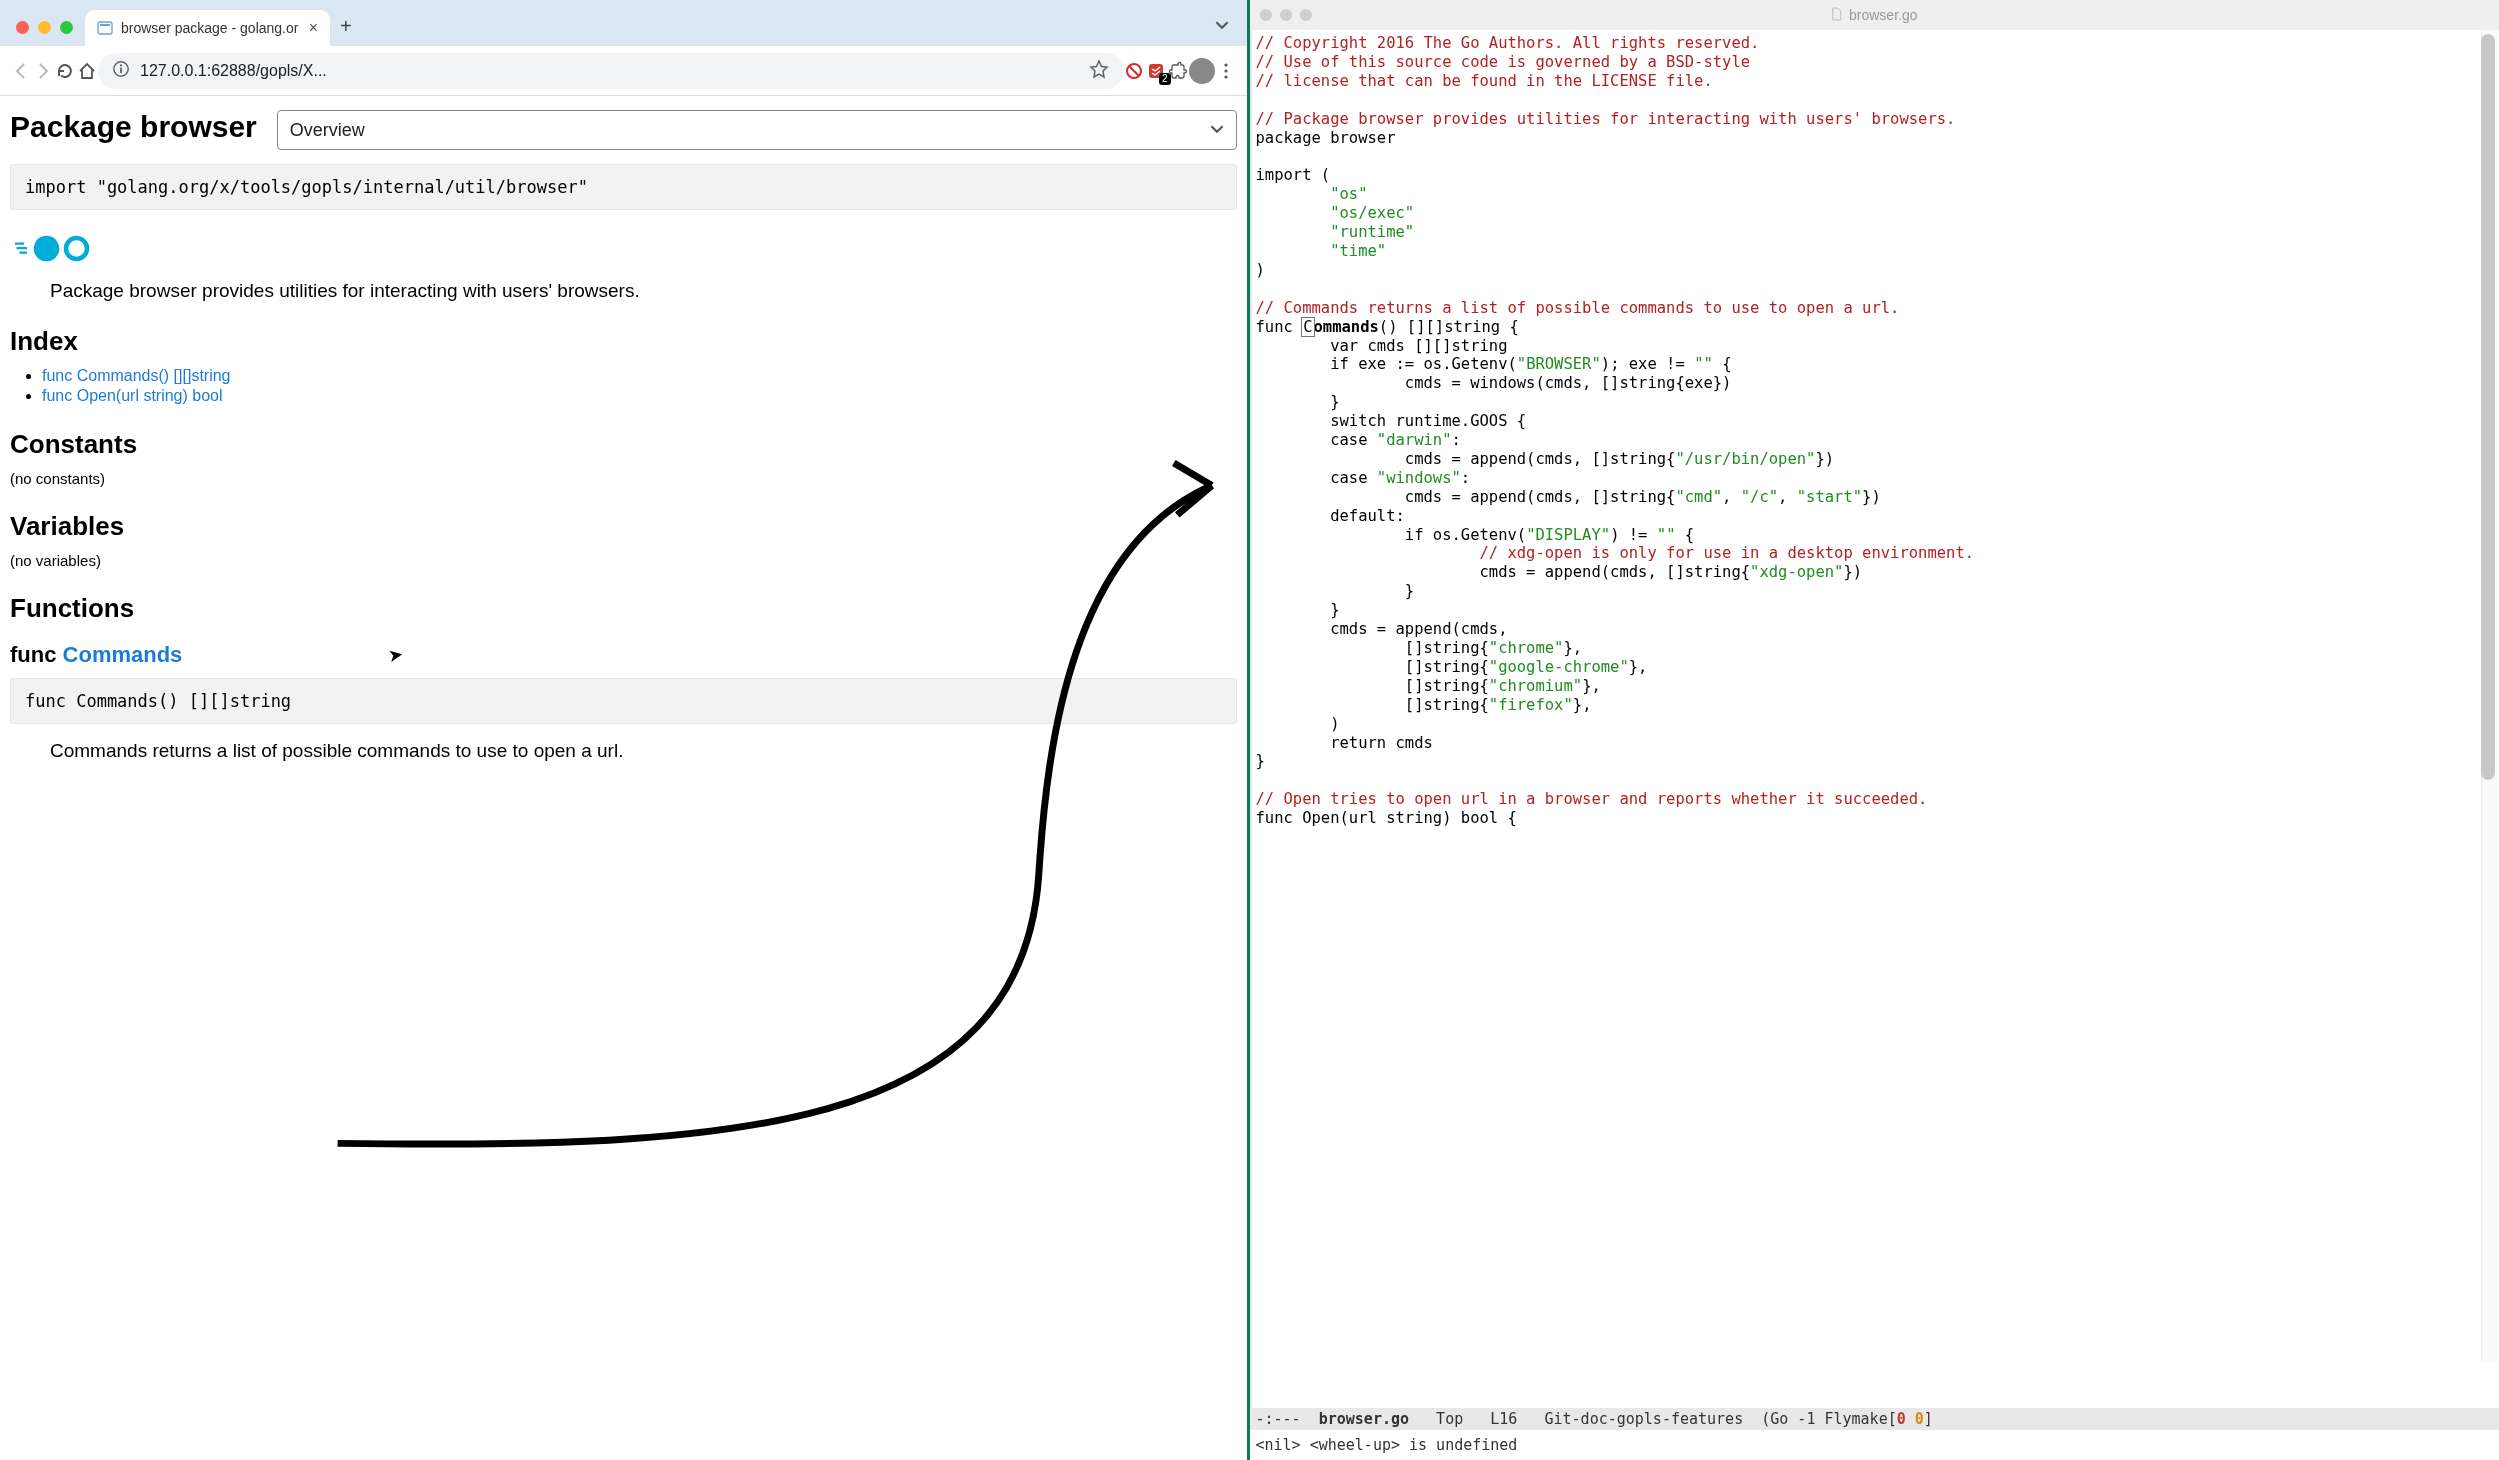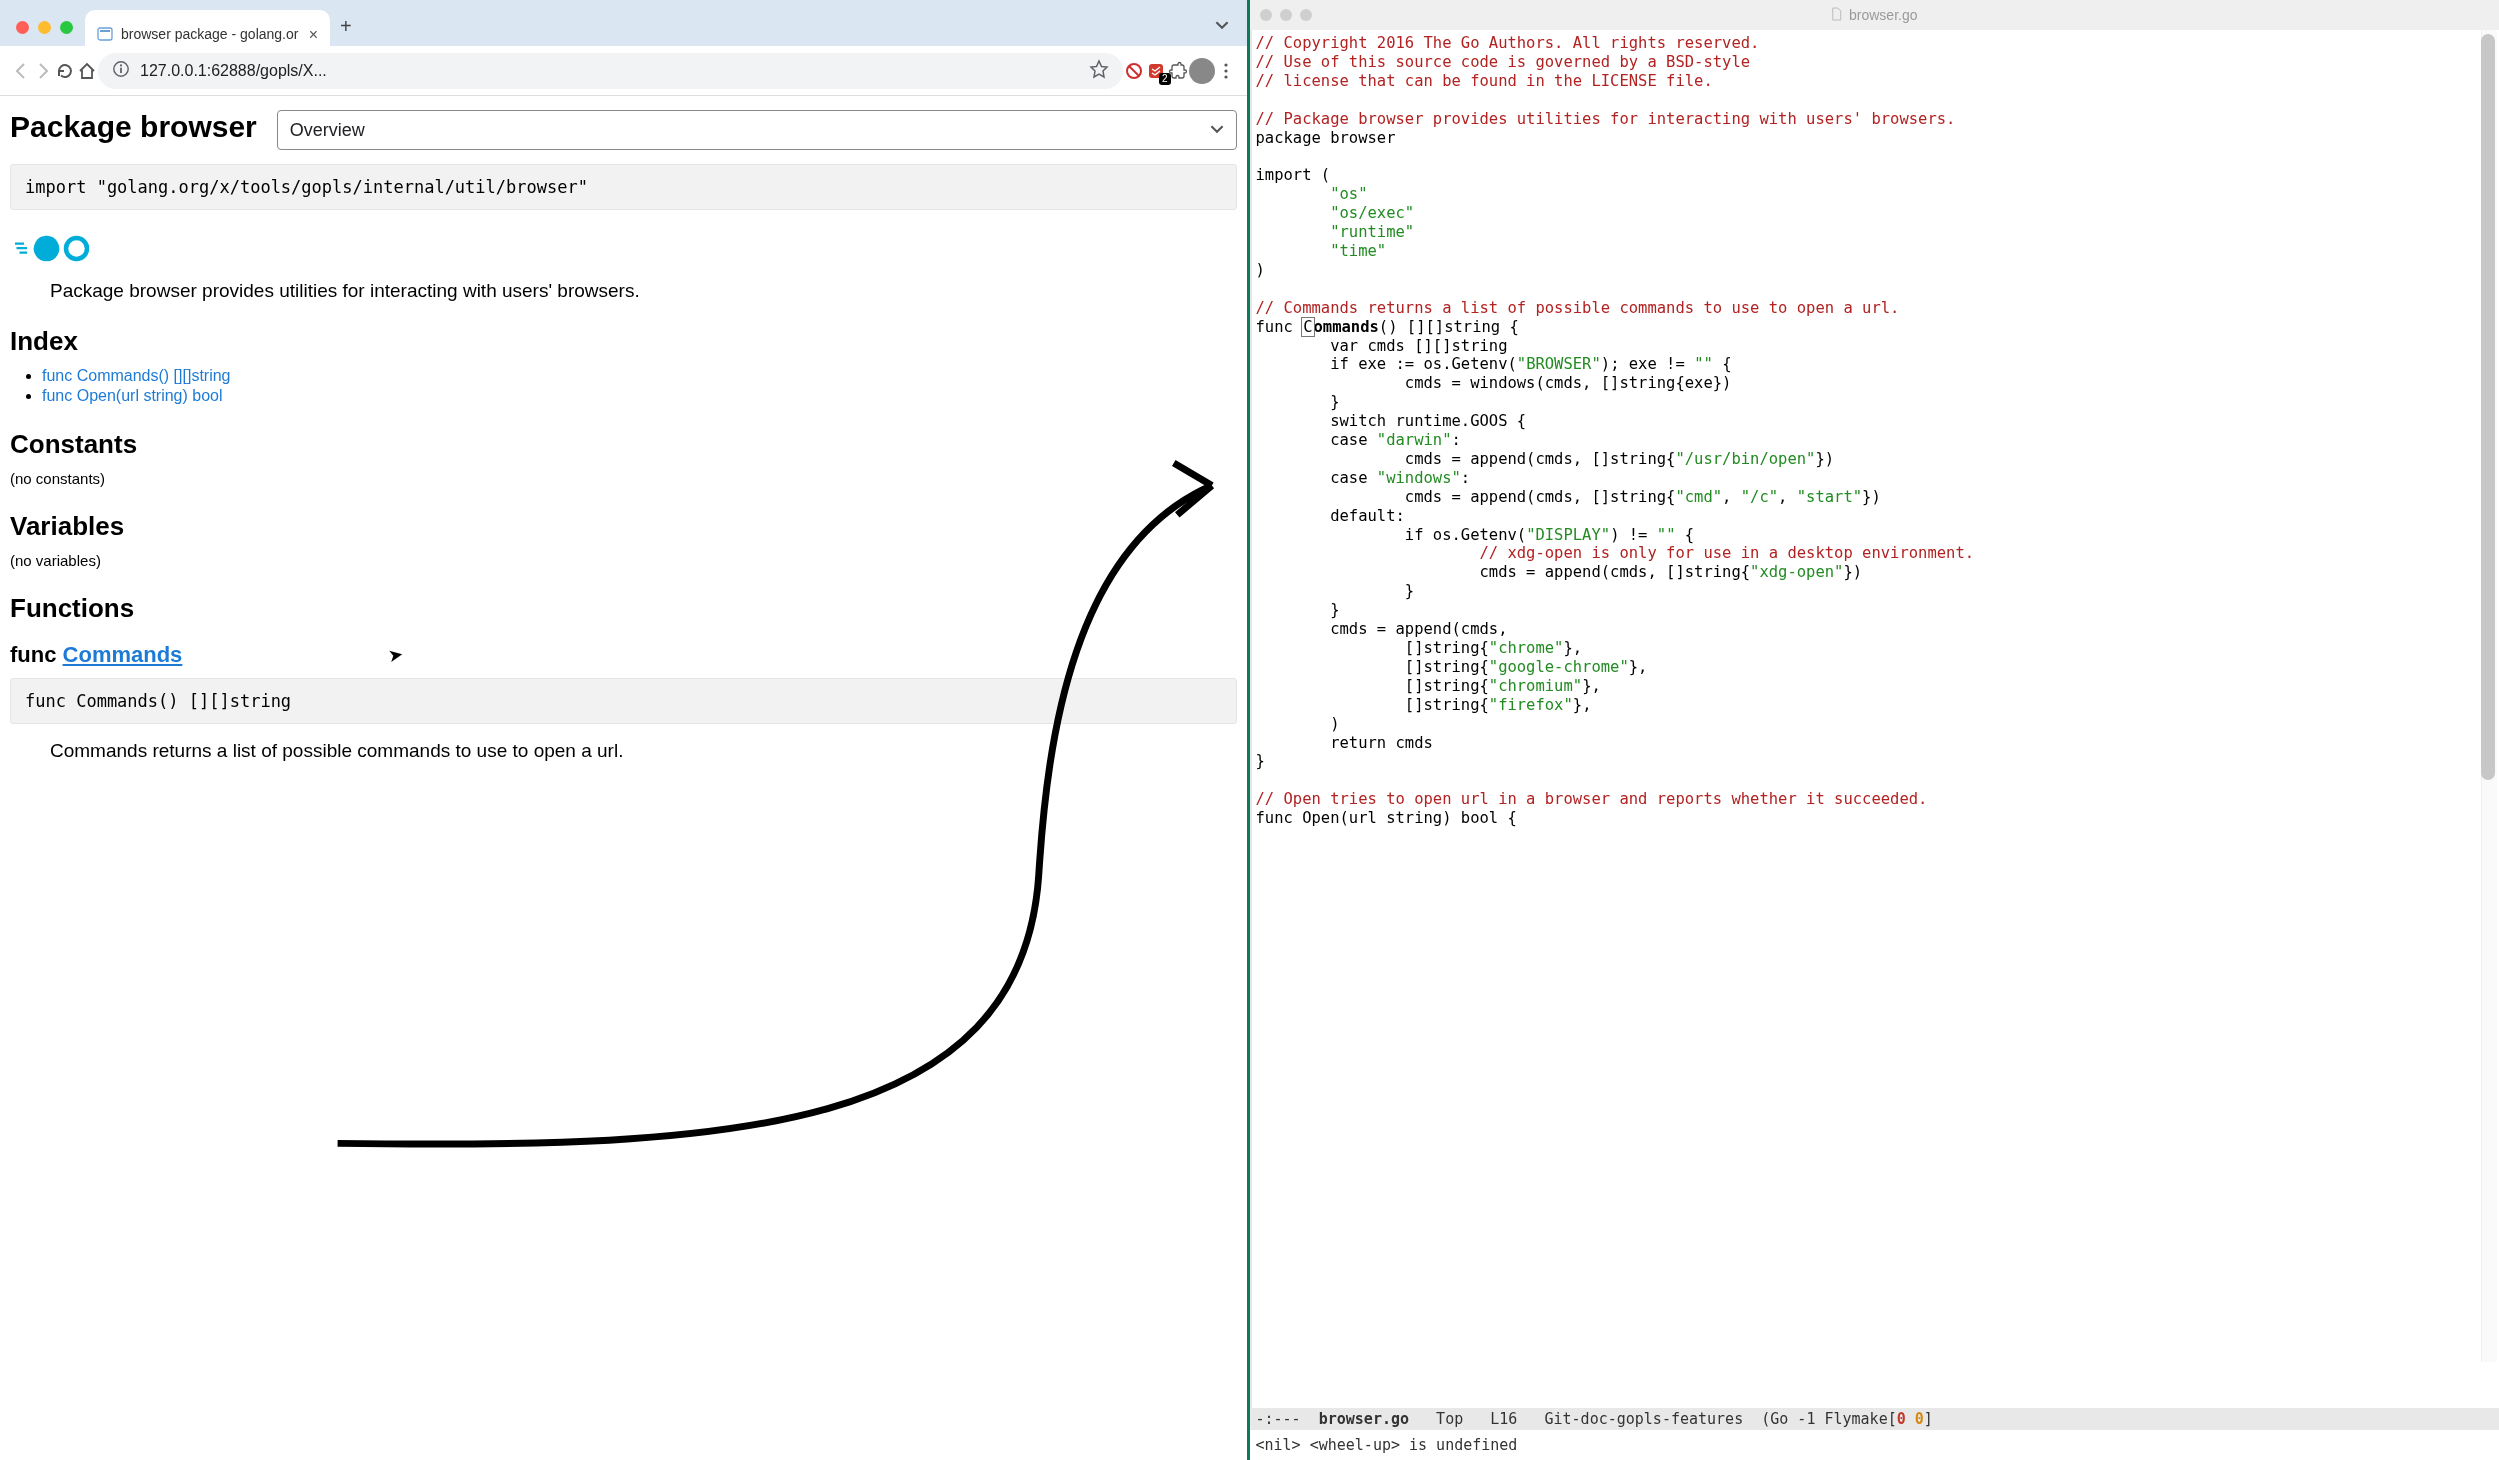"browser package - golang.or" .tab { align-items: none -> center; padding: 16px 12px -> 0 12px }
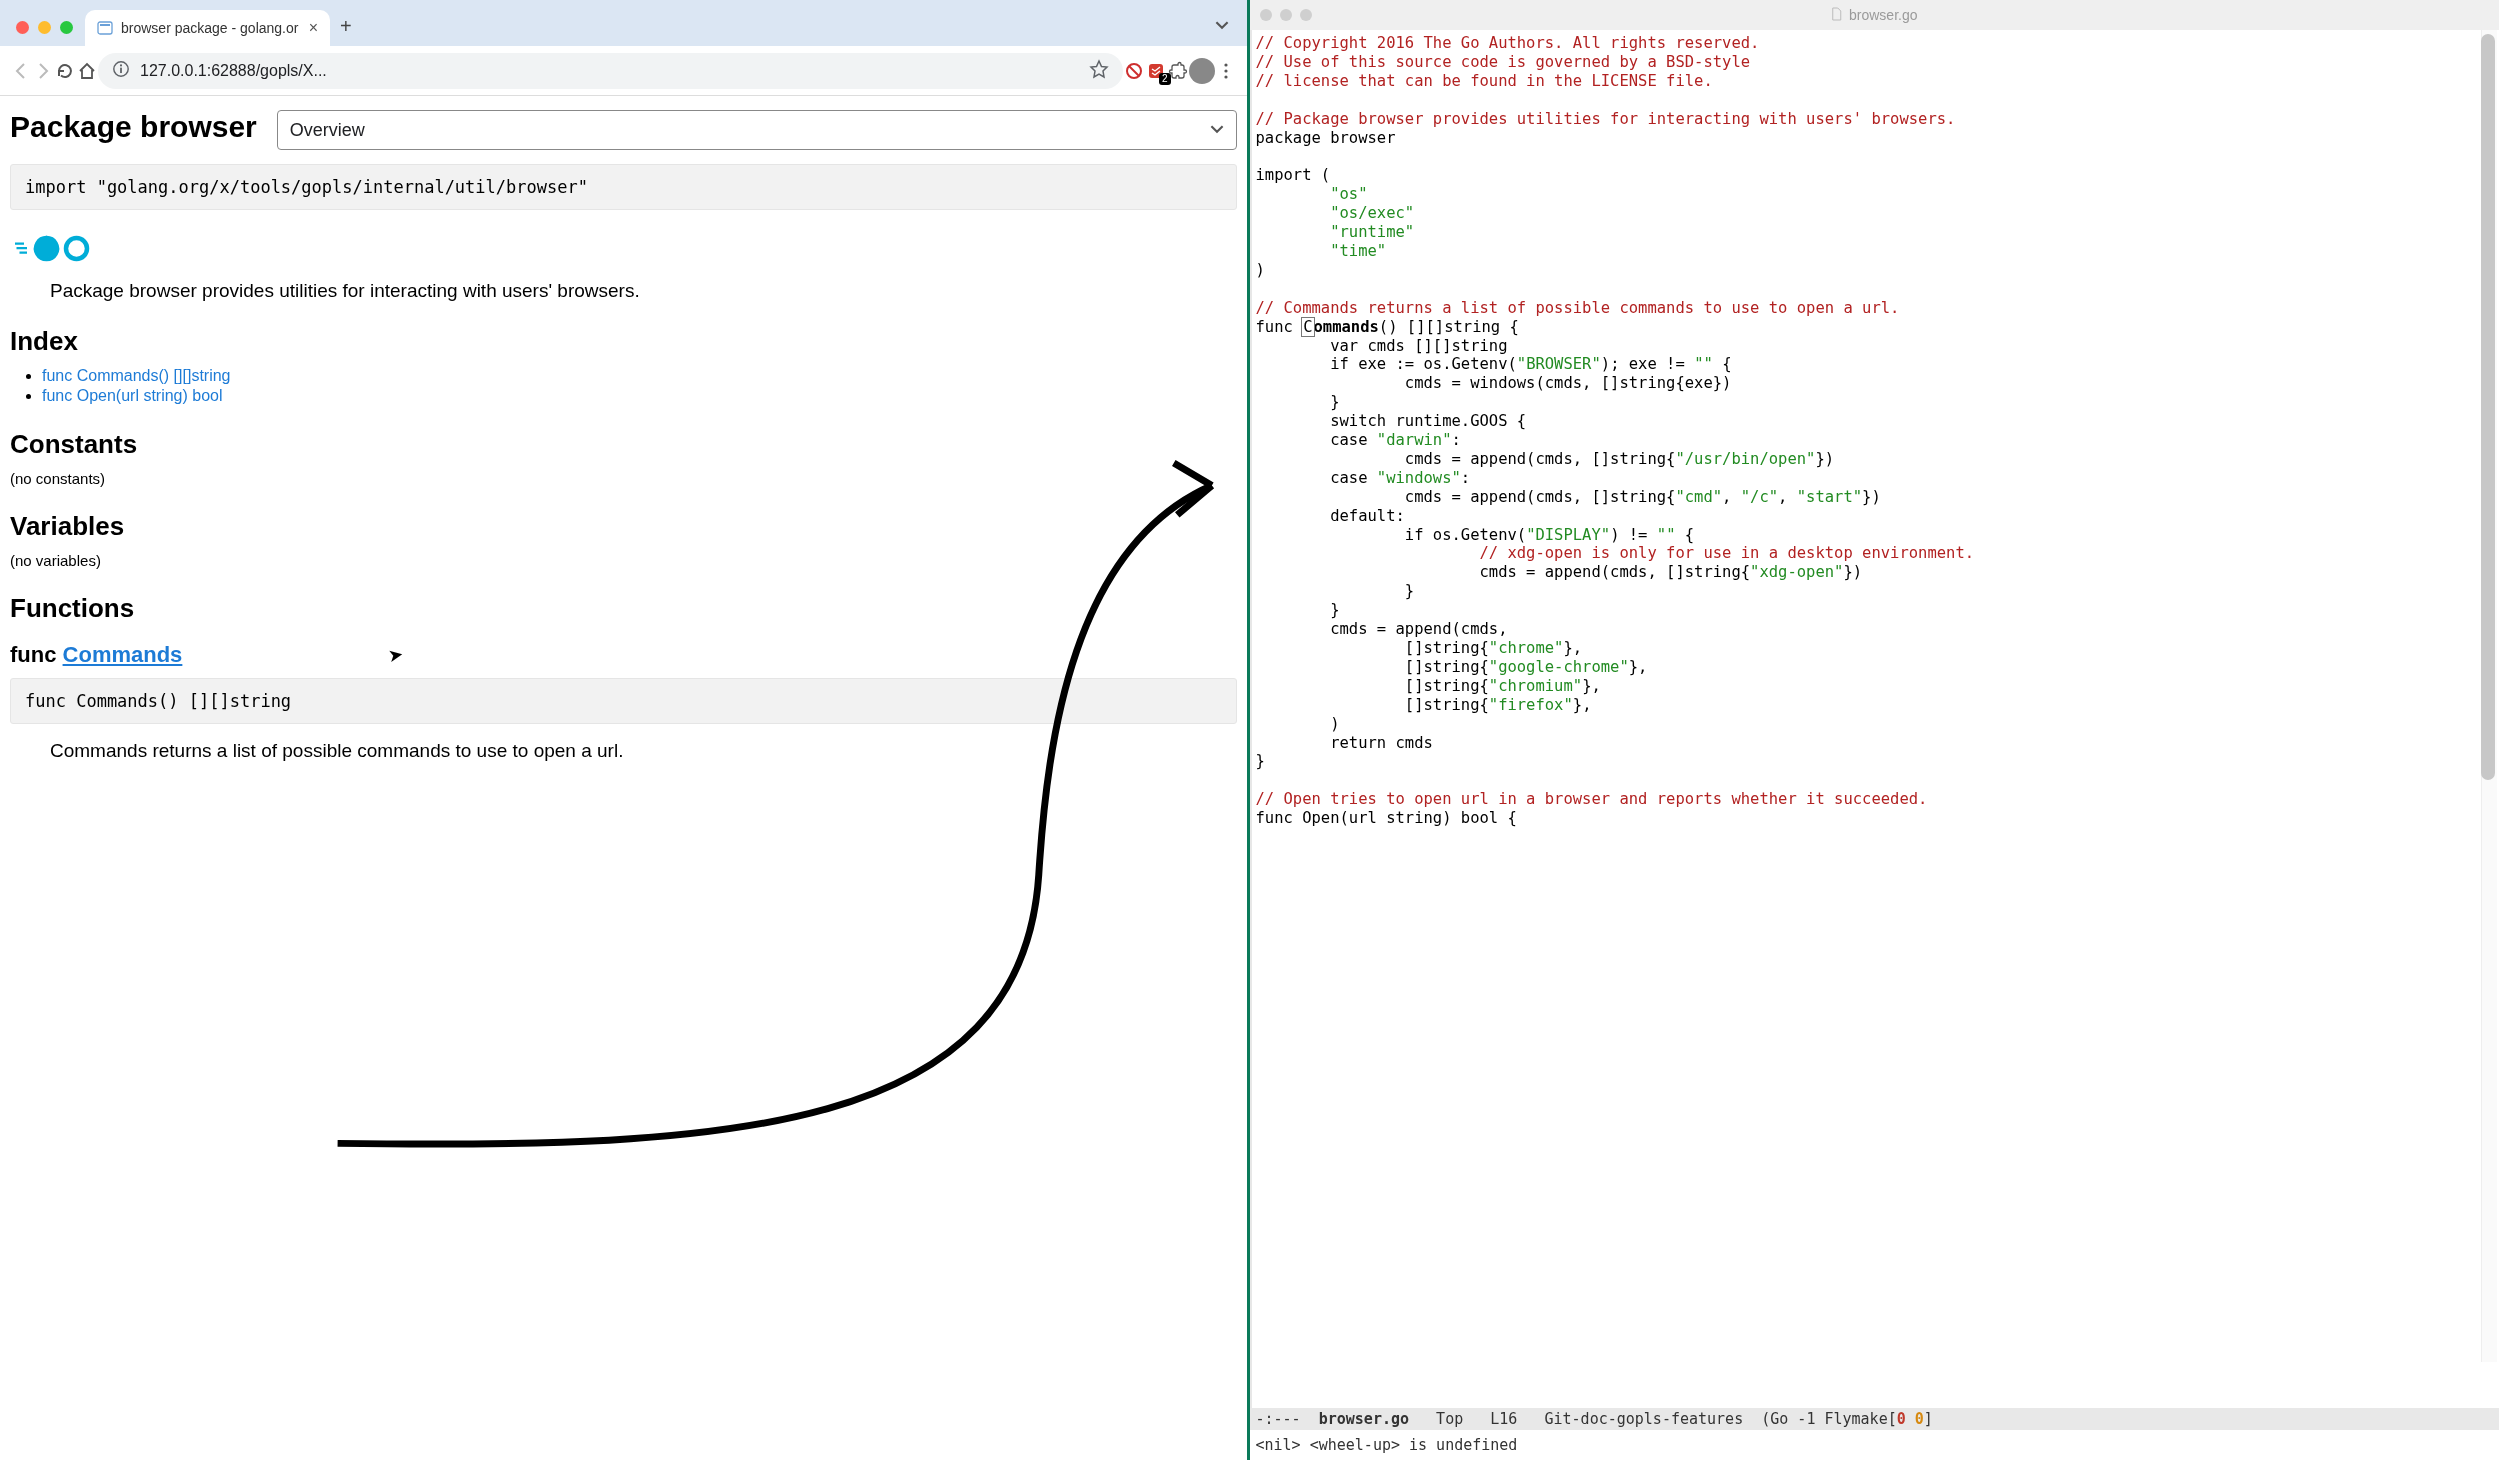"Commands" .page a.u { text-decoration: underline -> none }
